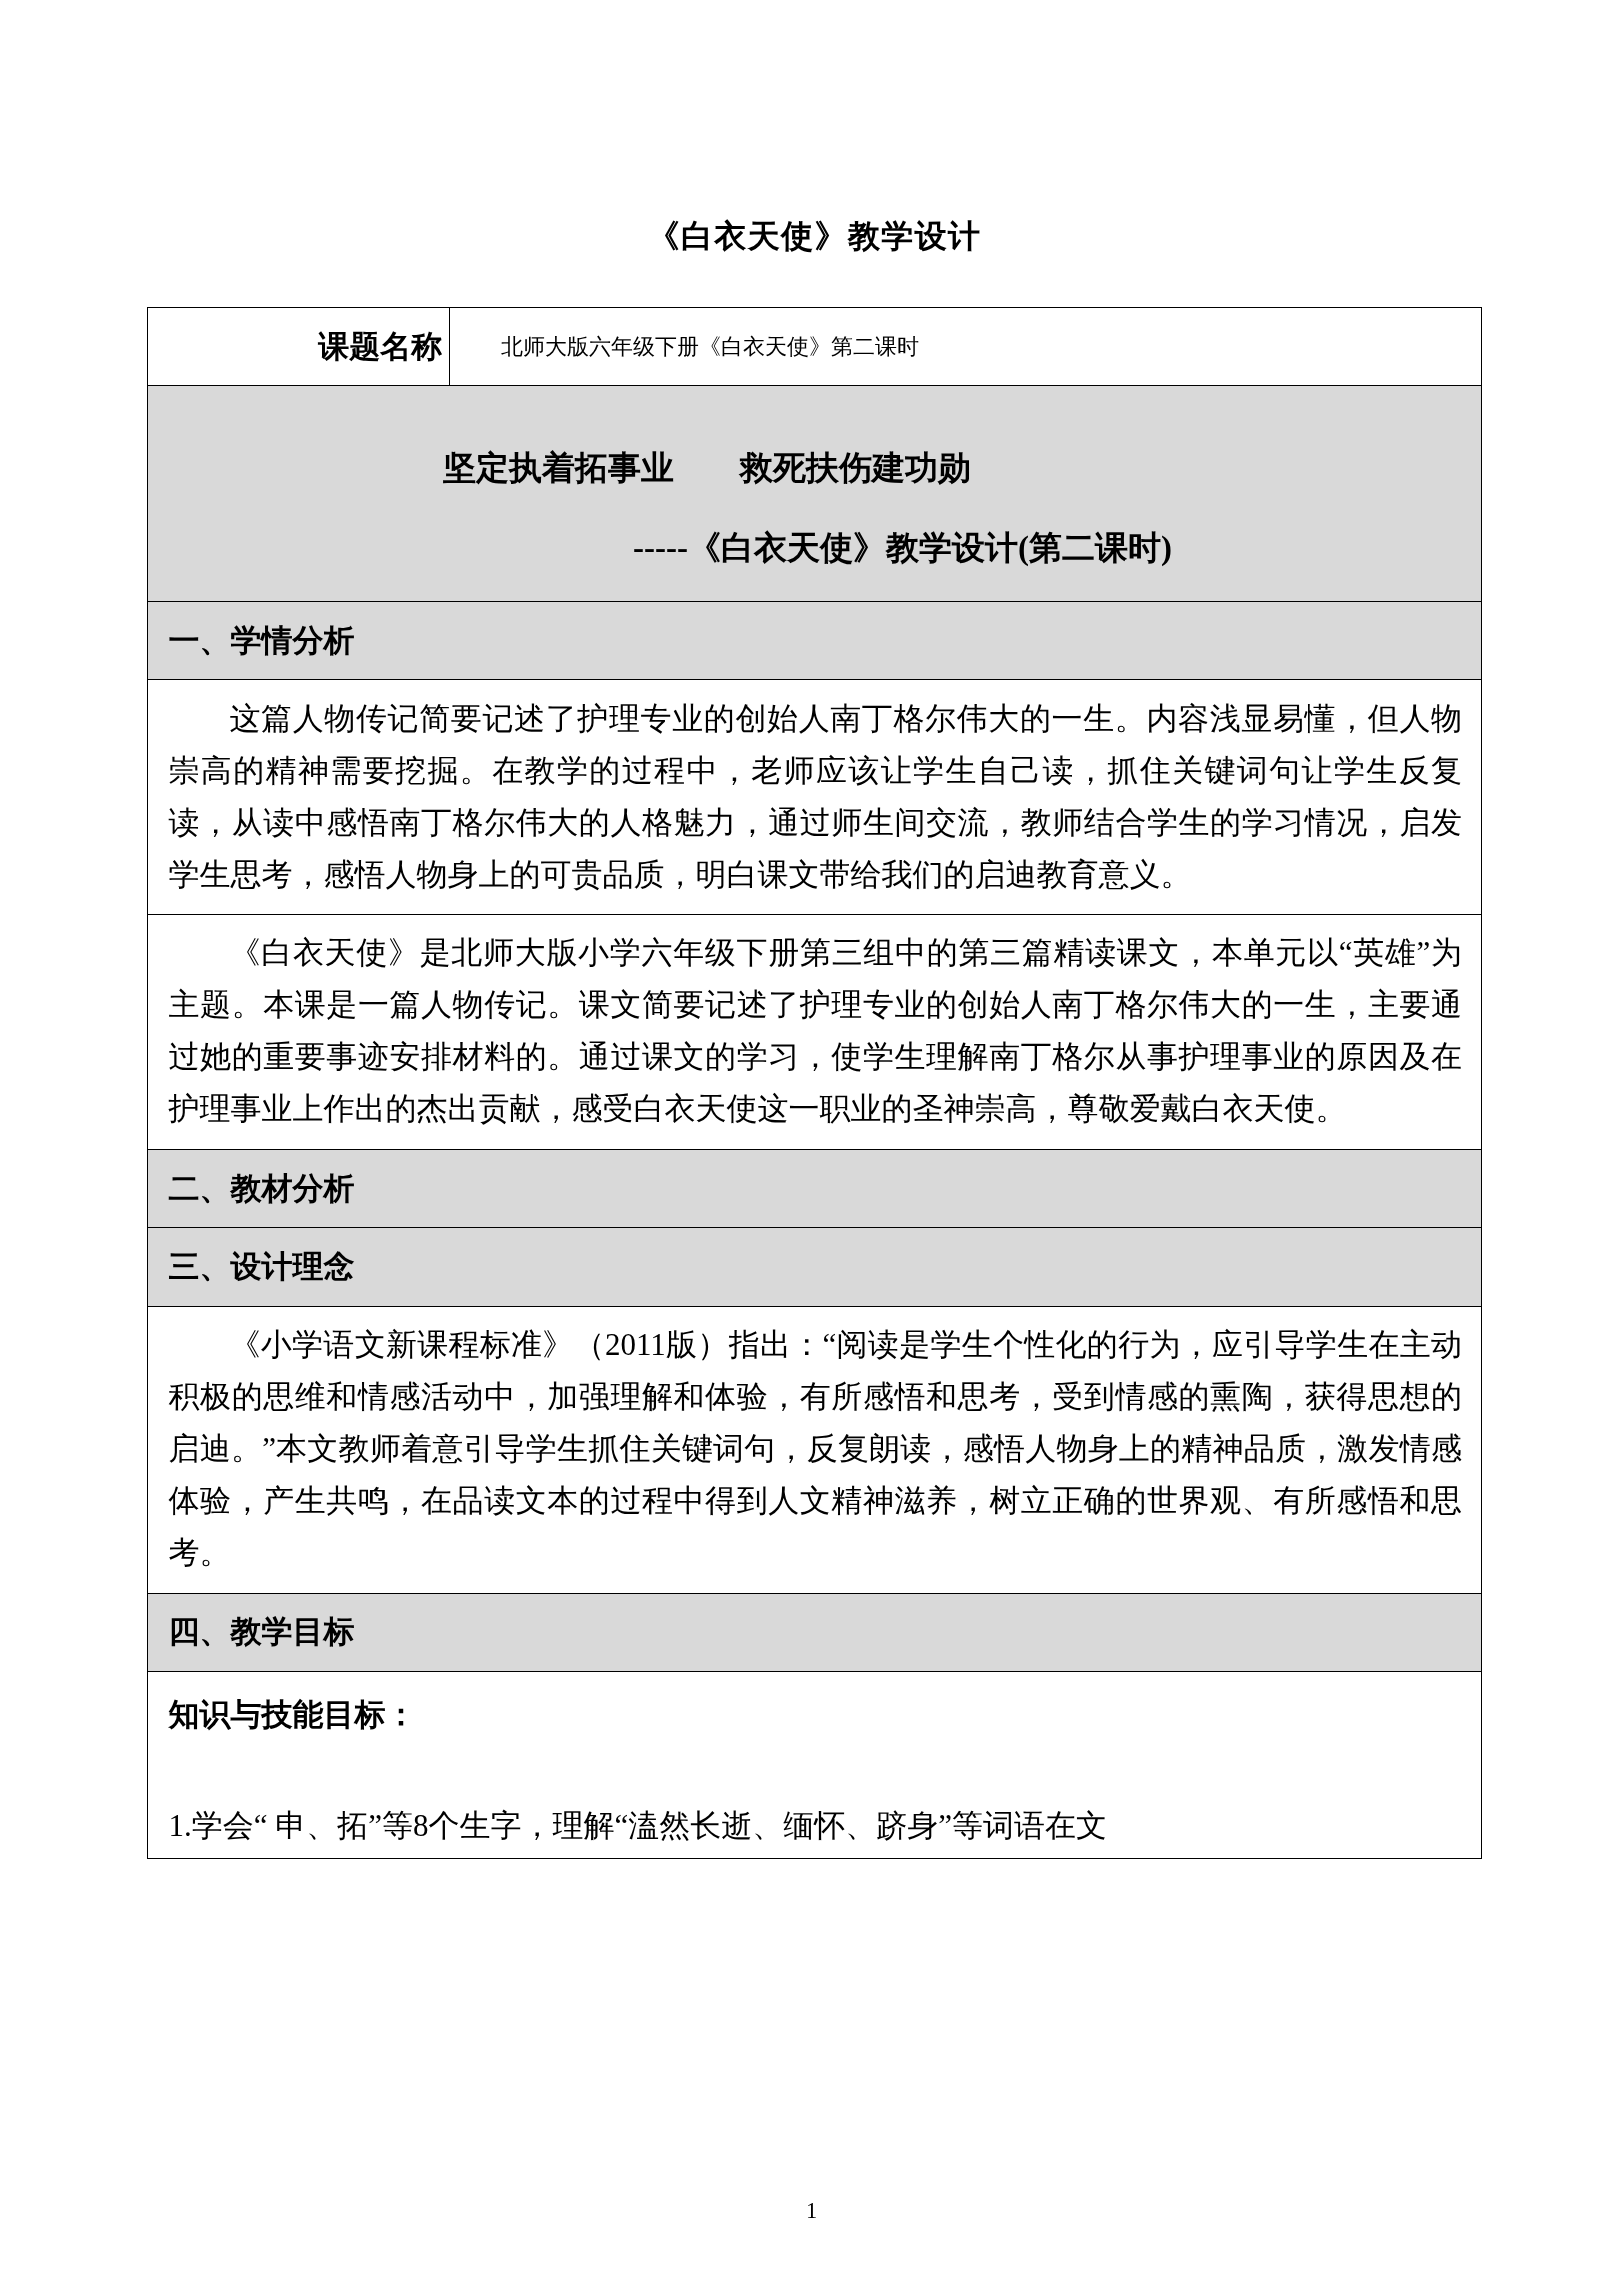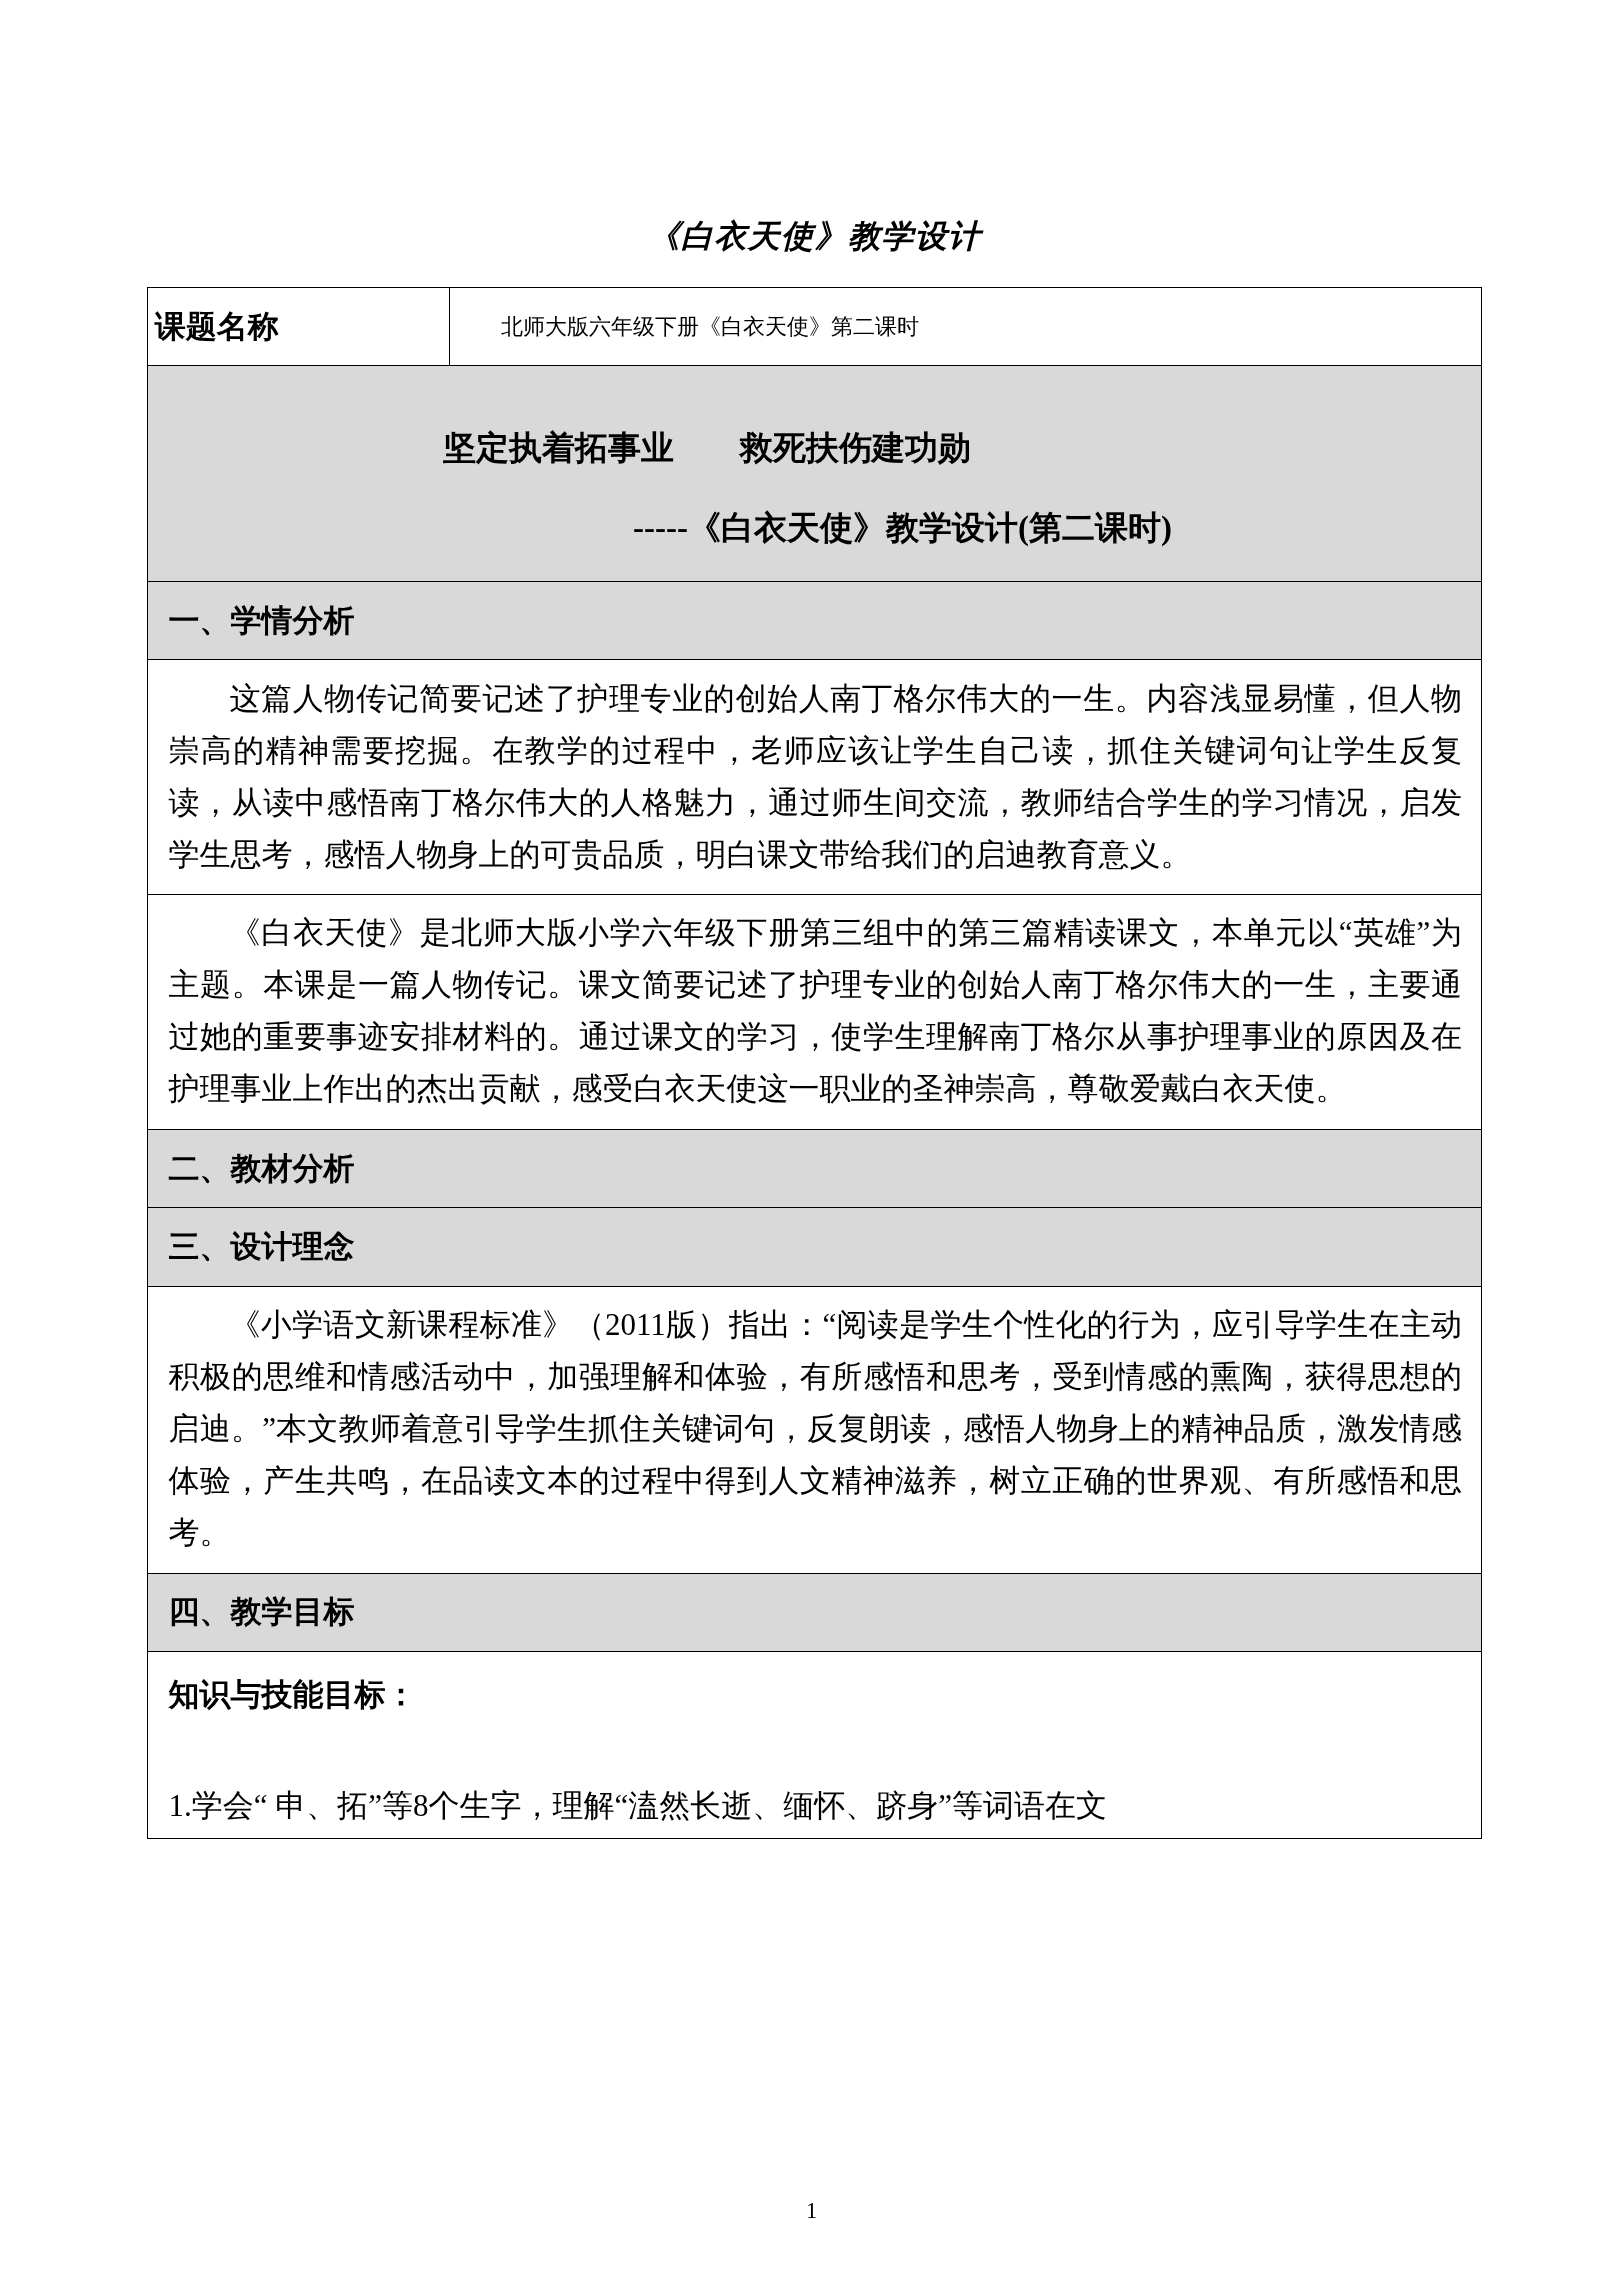"《白衣天使》教学设计" .doc-title { font-style: italic -> none; margin-bottom: 28px -> 48px }
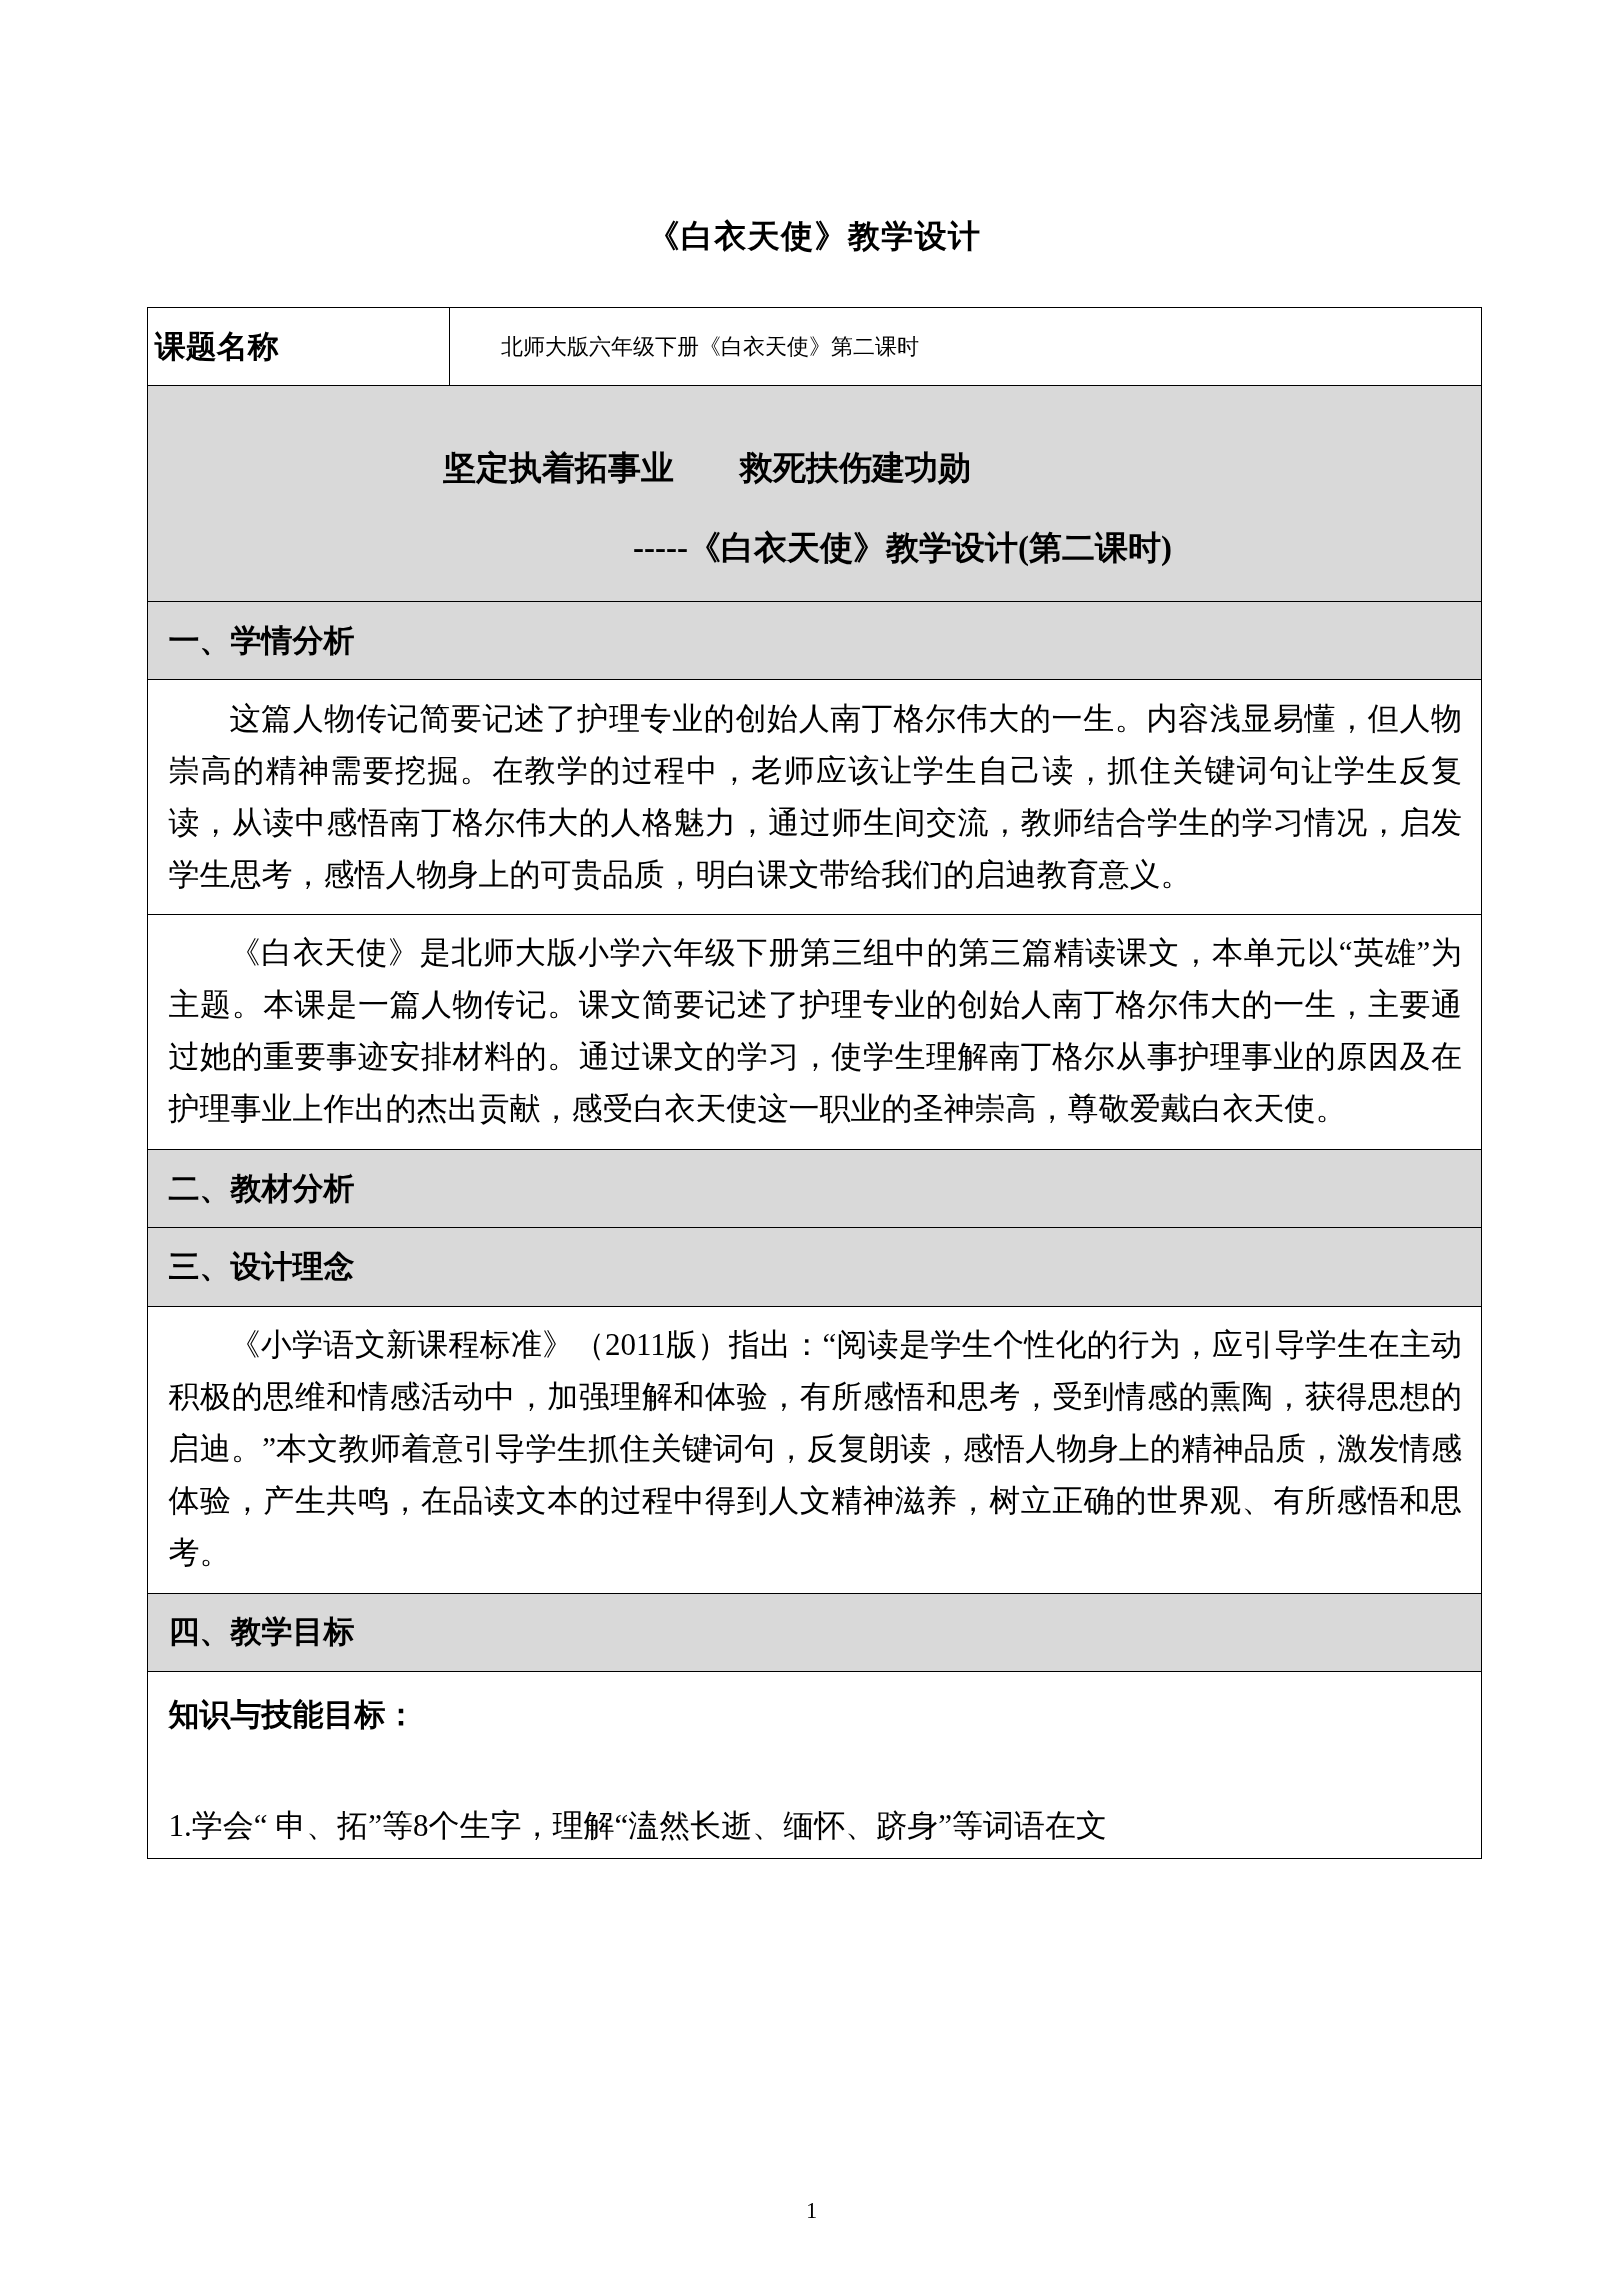"课题名称" .label-cell { text-align: left -> right }
